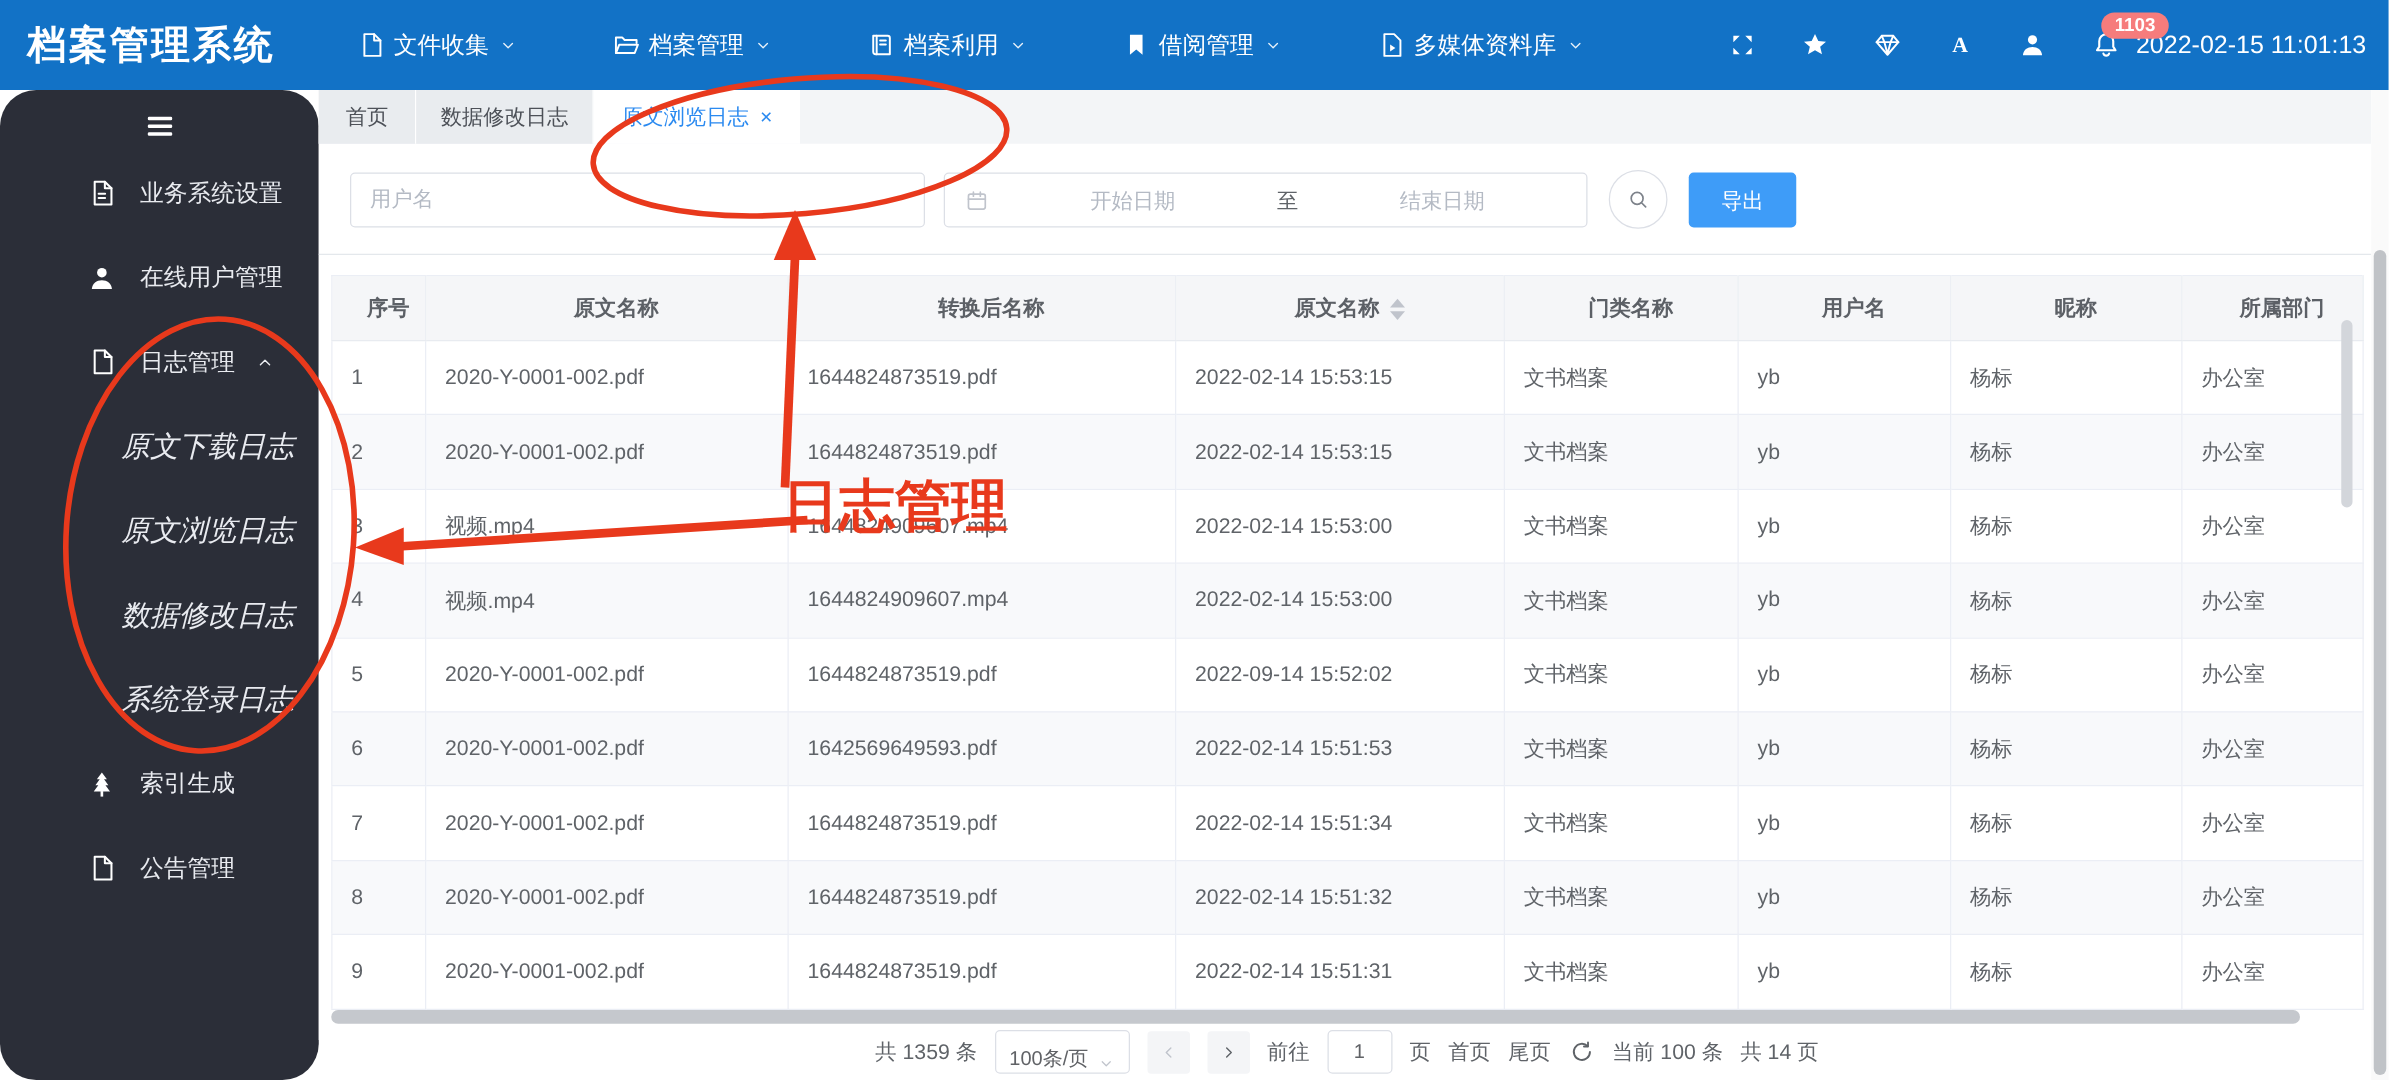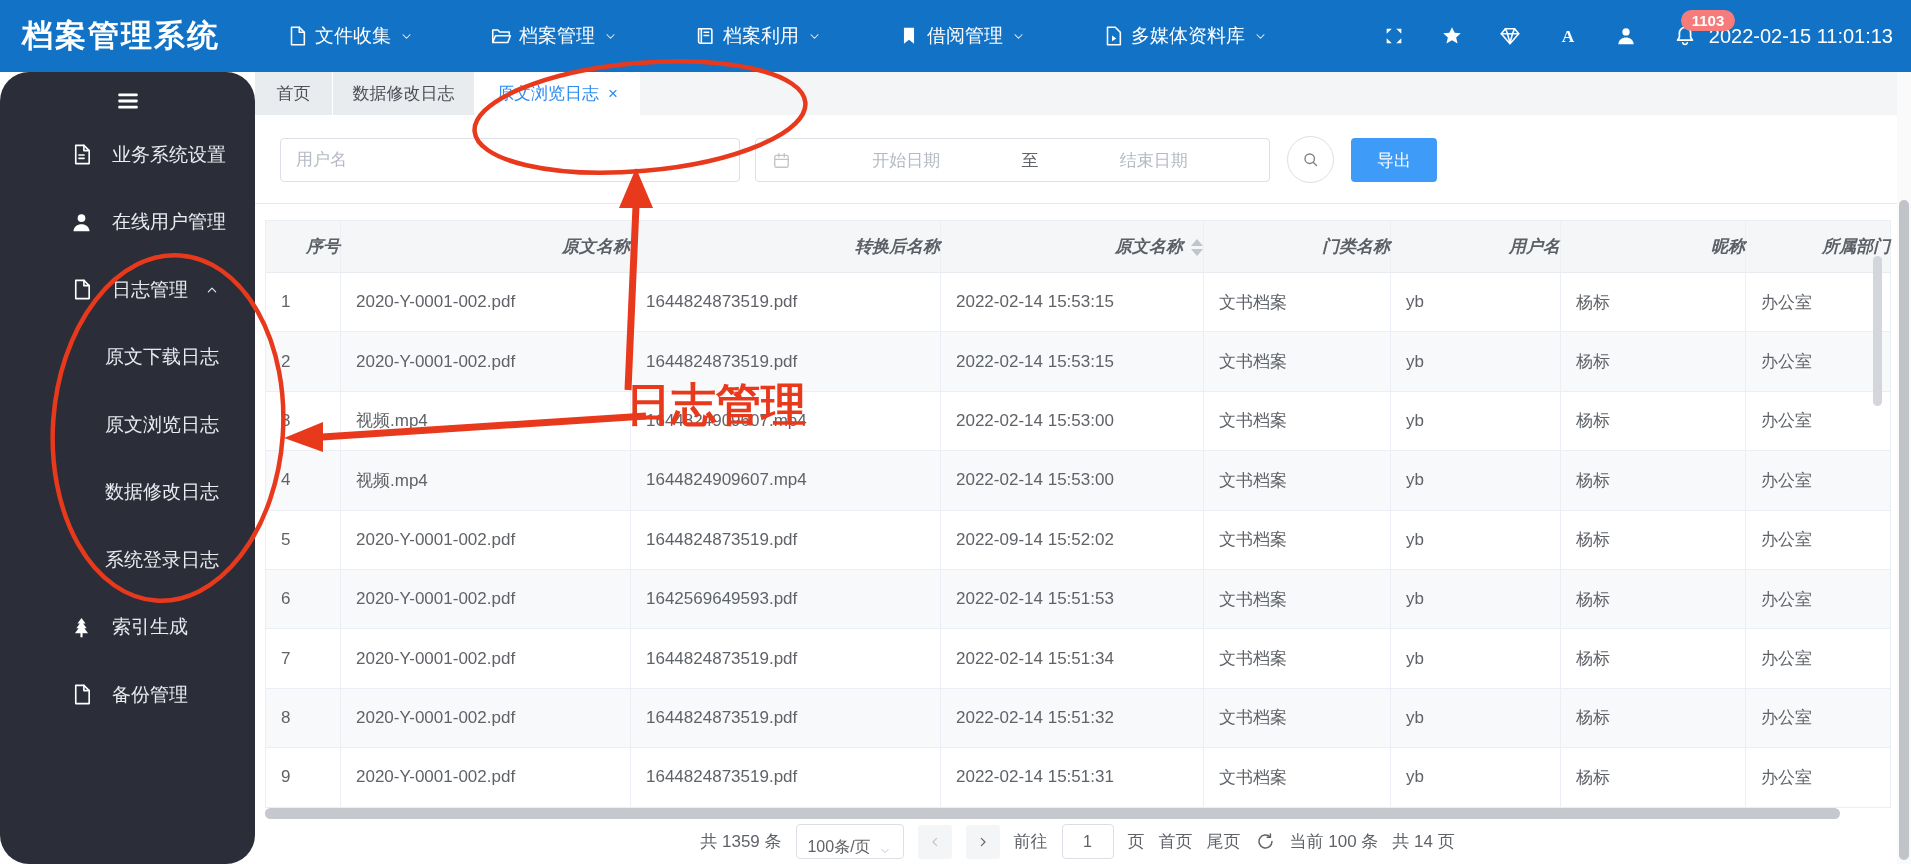"序号" th { font-style: italic -> none; text-align: right -> center }
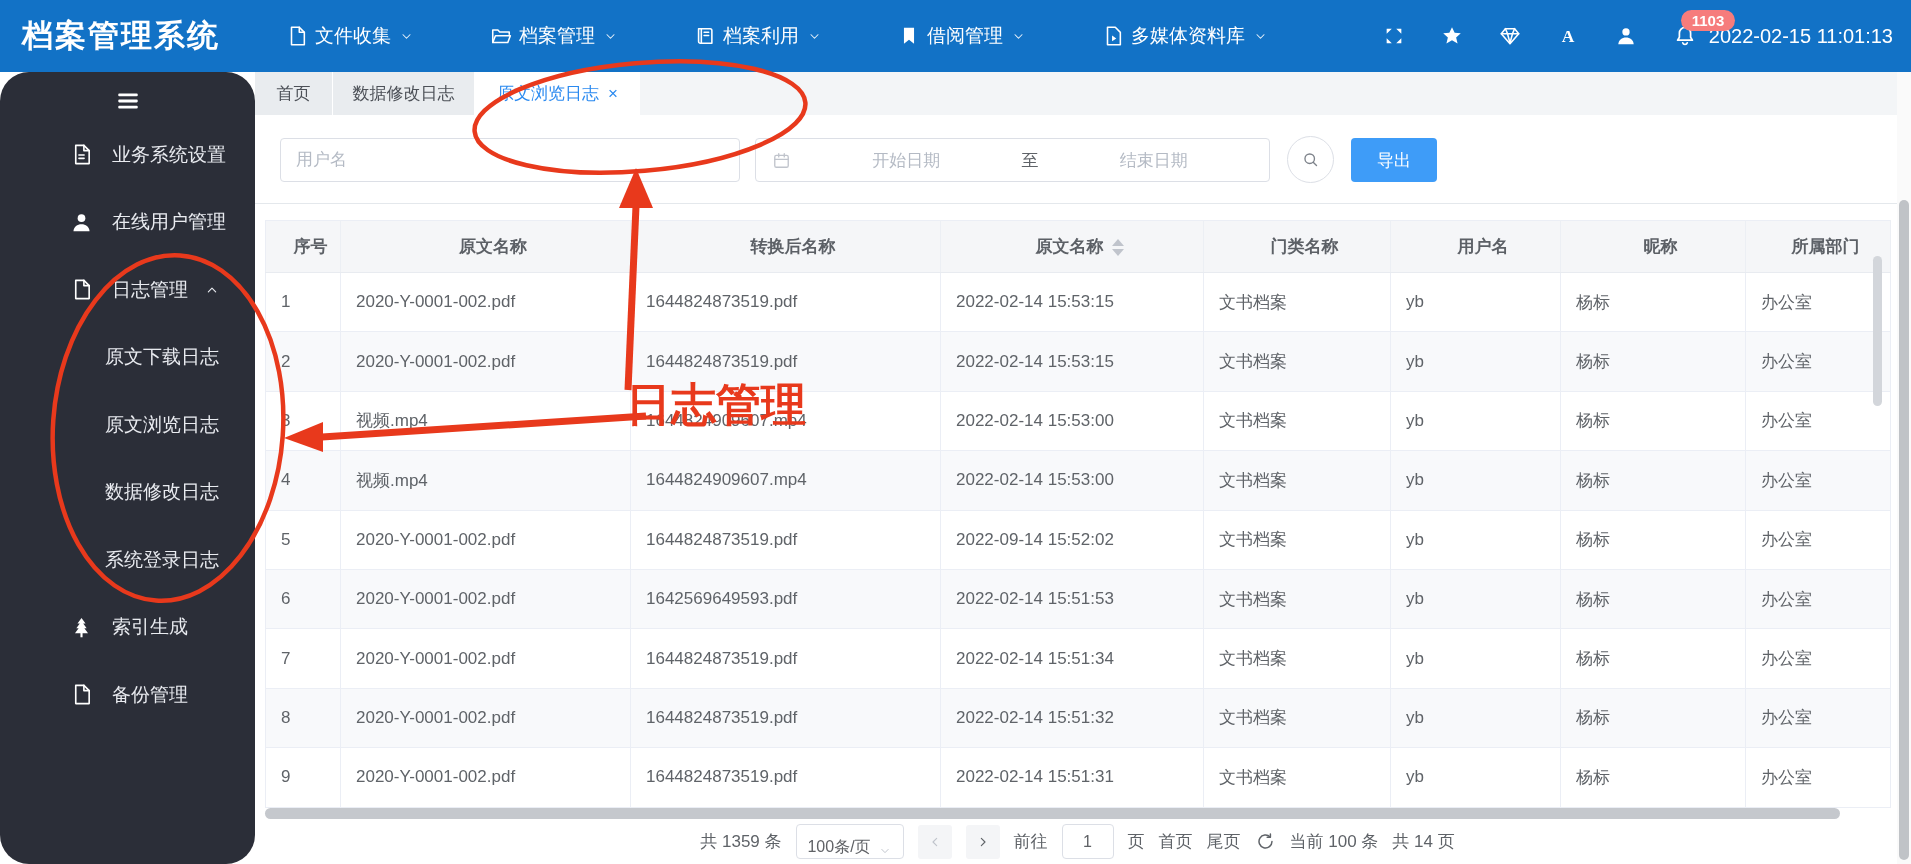"原文下载日志" .side-sub { font-size: 19px -> 23px; font-style: none -> italic; padding-right: 36px -> 20px }
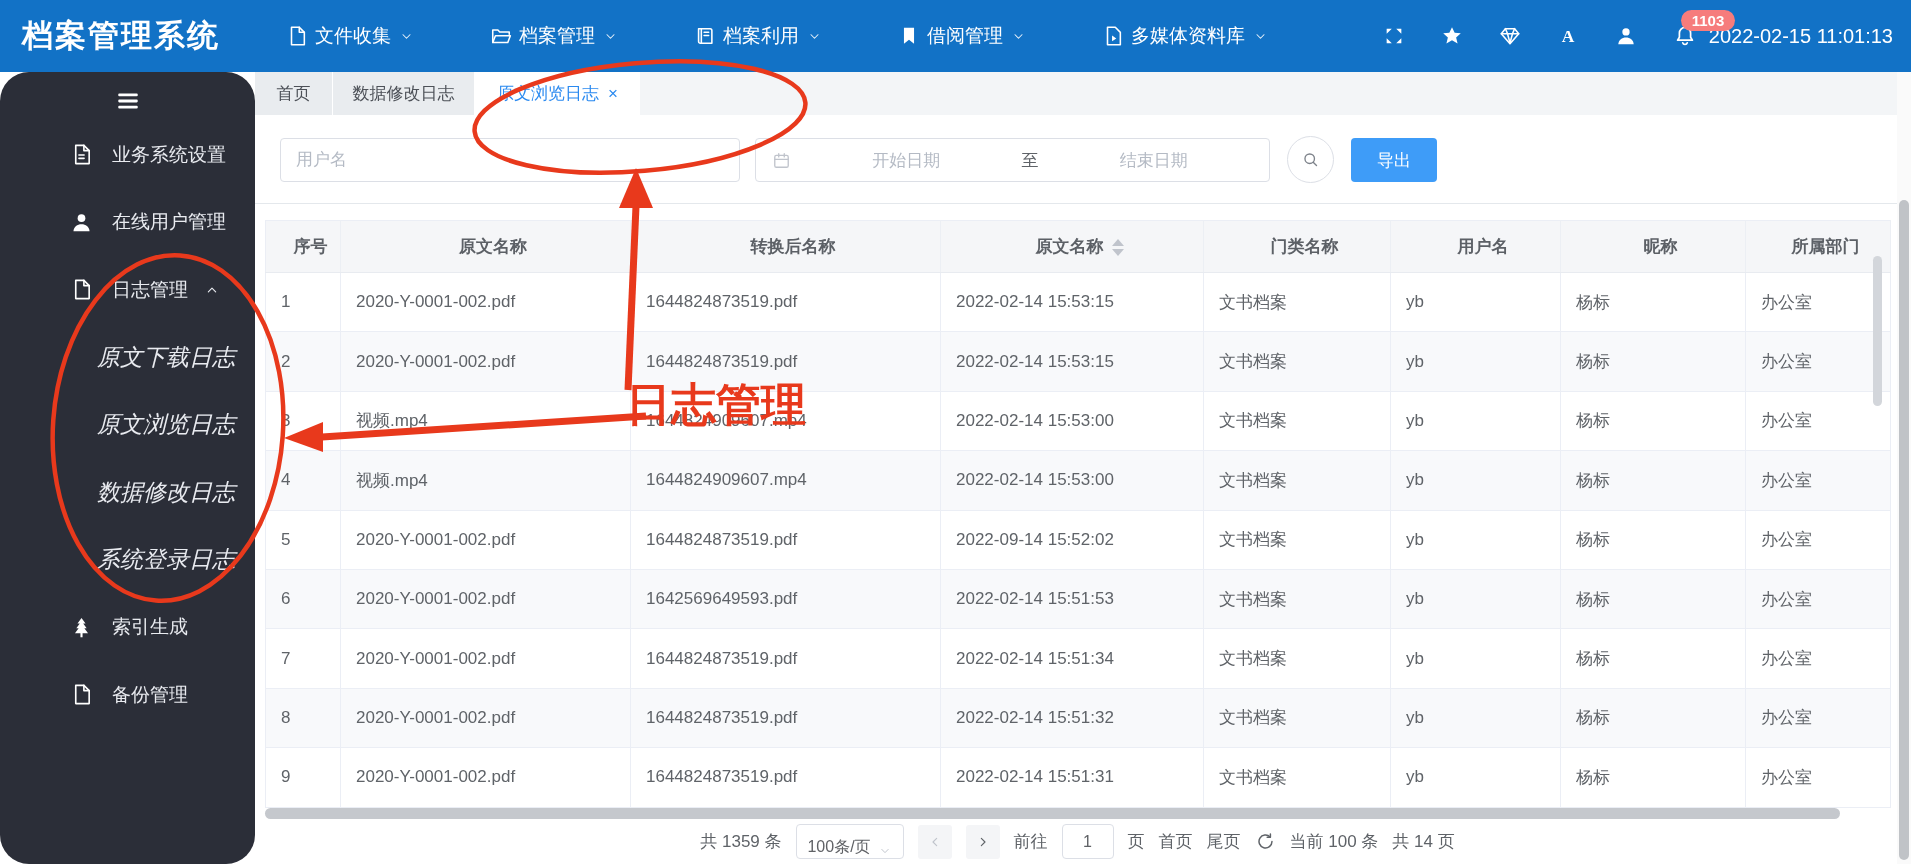"备份管理" span { text: 备份 -> 公告 }
